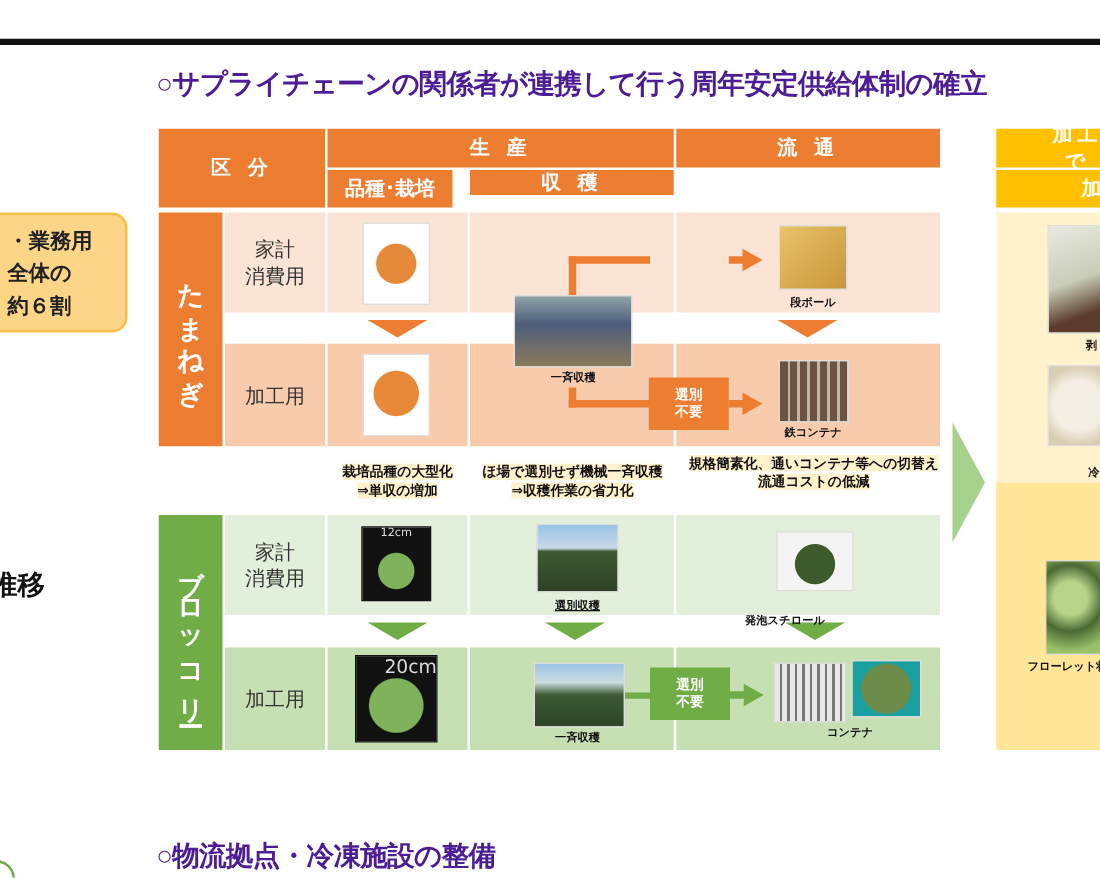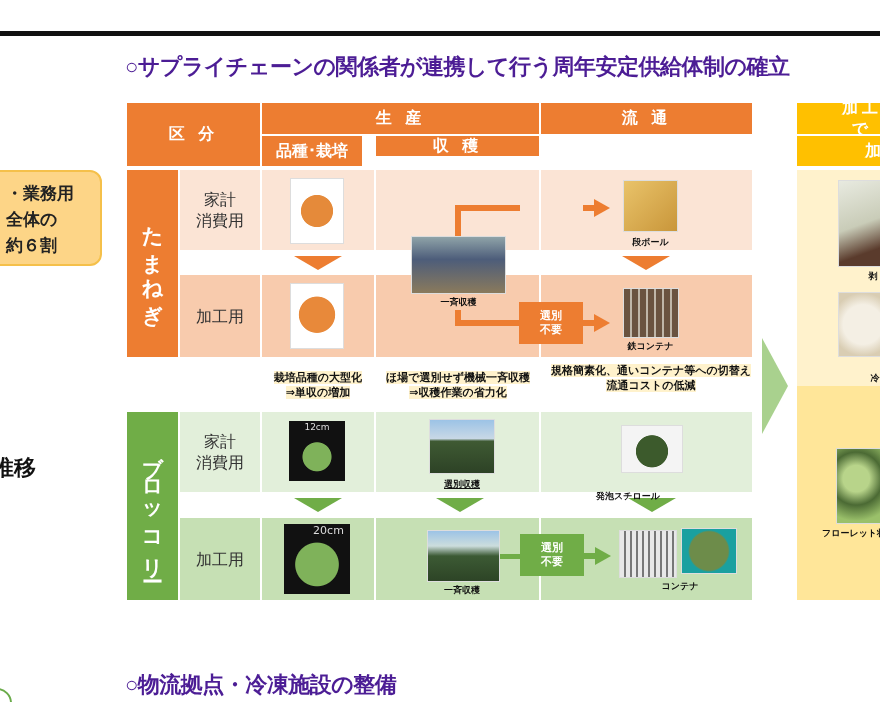"20cm" div { font-size: 11px -> 15px }
